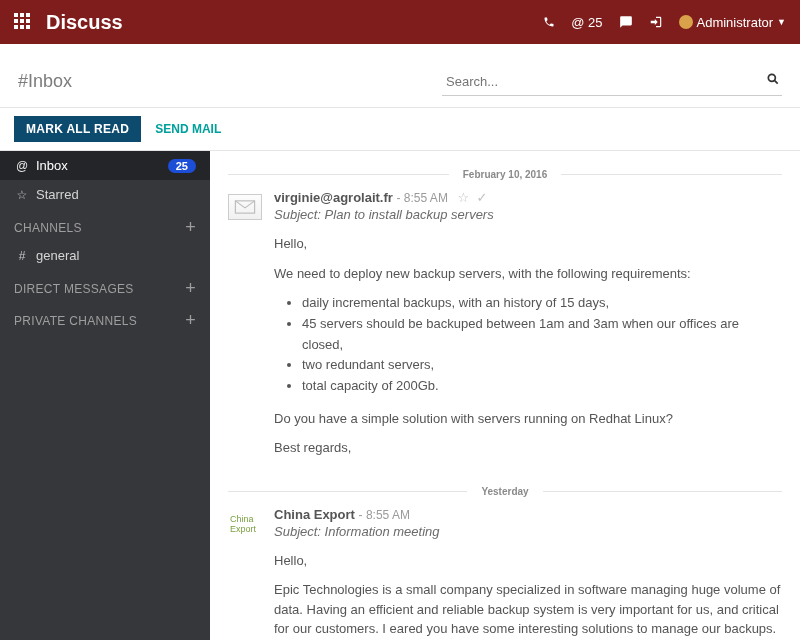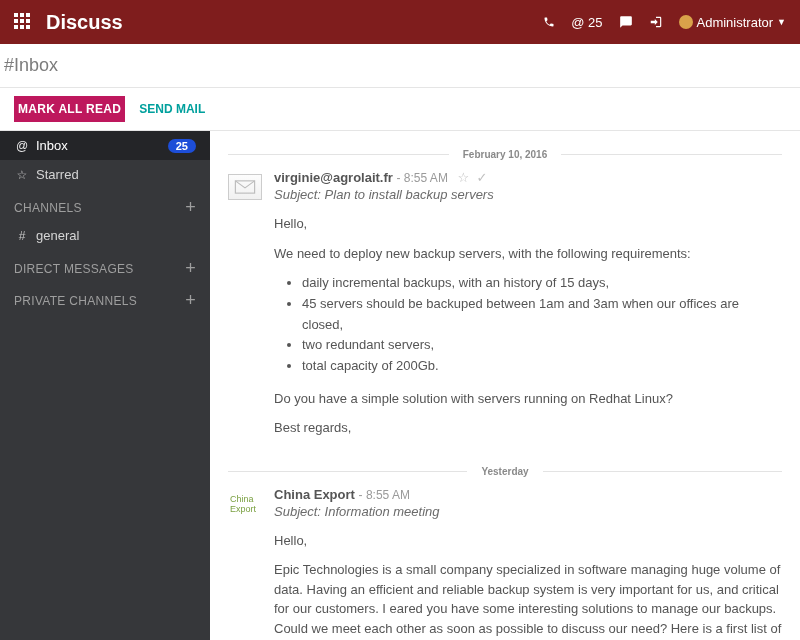"#Inbox" .subbar { height: 44px -> 52px; margin-top: none -> 12px; padding: 0 4px -> 0 18px }
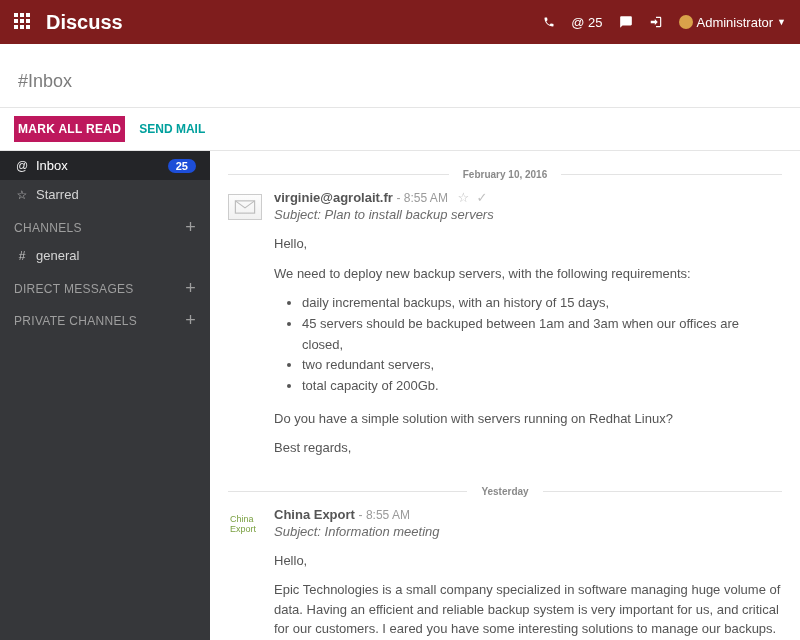"Search..." div.search-wrap { html: none -> <div> <input> <span> <svg> <circle></circle> <line></line> </svg> </span> </div> }
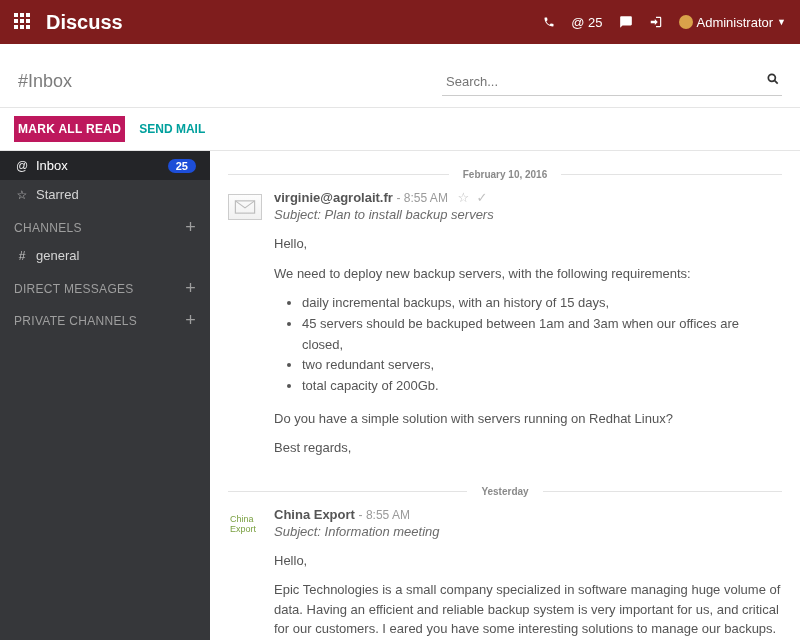"MARK ALL READ" .btn-primary { background: #be185d -> #0c4a6e; padding: 6px 4px -> 6px 12px }
